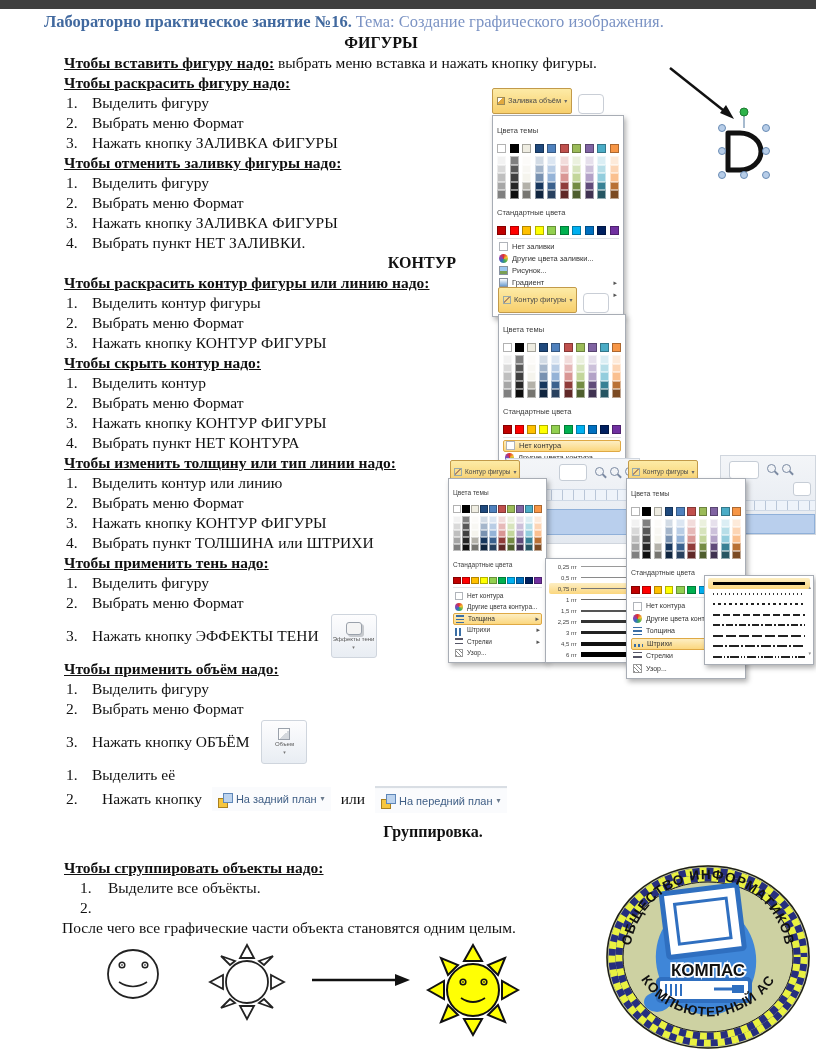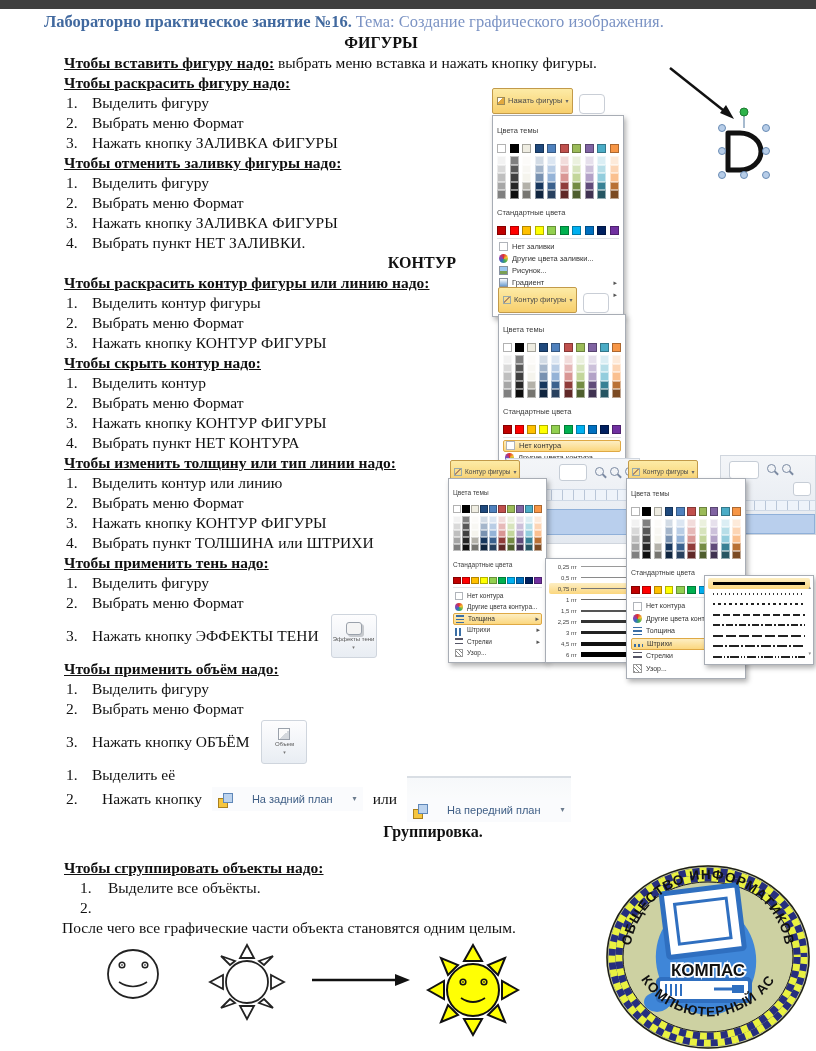"Нажать фигуры" span { text: Нажать фигуры -> Заливка объём }
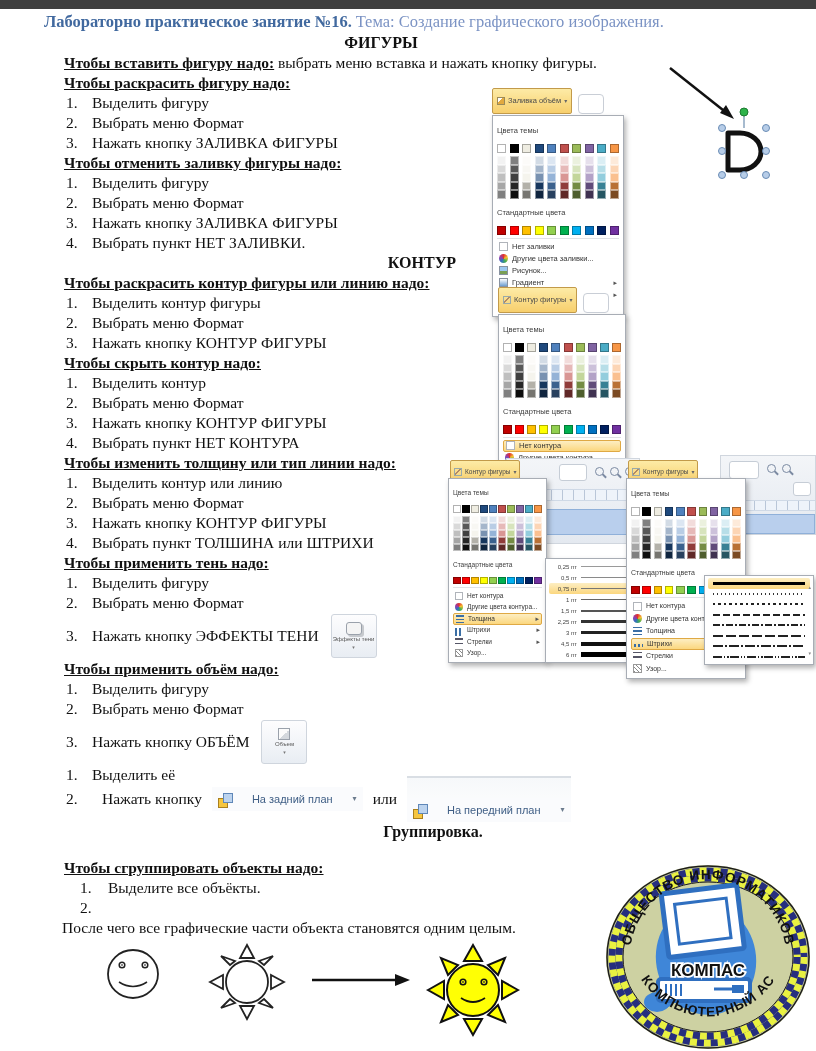"На задний план" .planebtn { gap: 20px -> 4px }
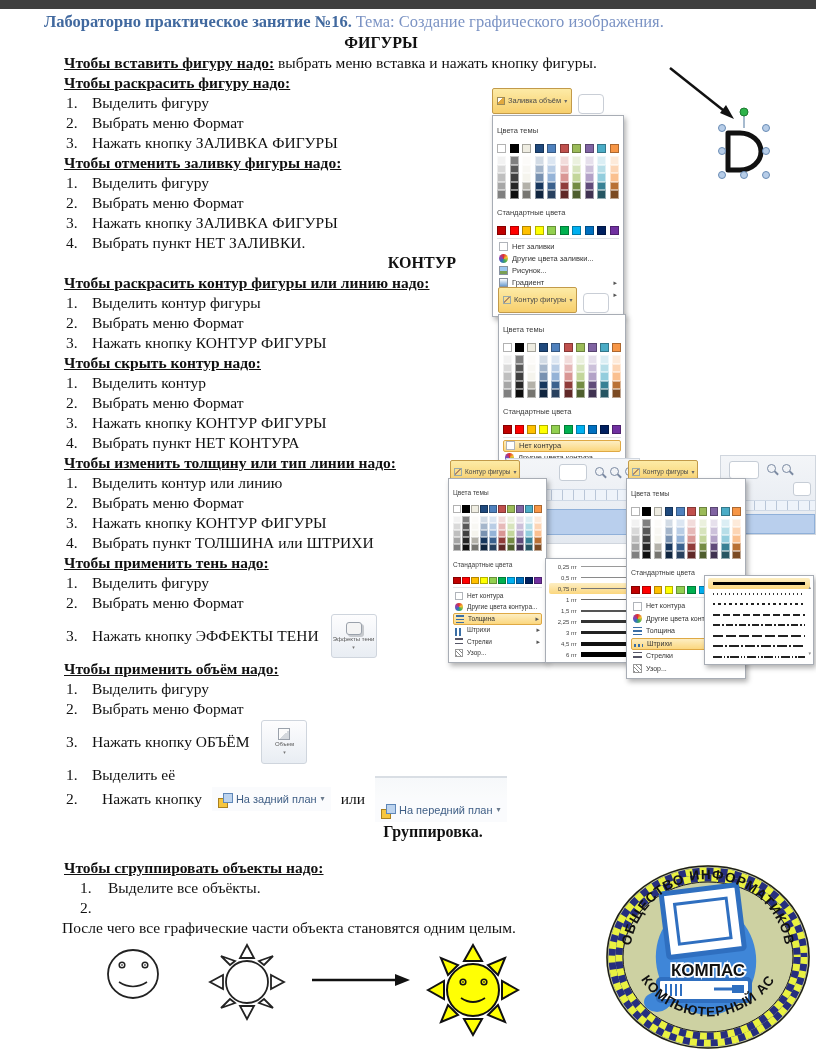"На передний план" .planewrap2 { padding-top: 20px -> 1px }
